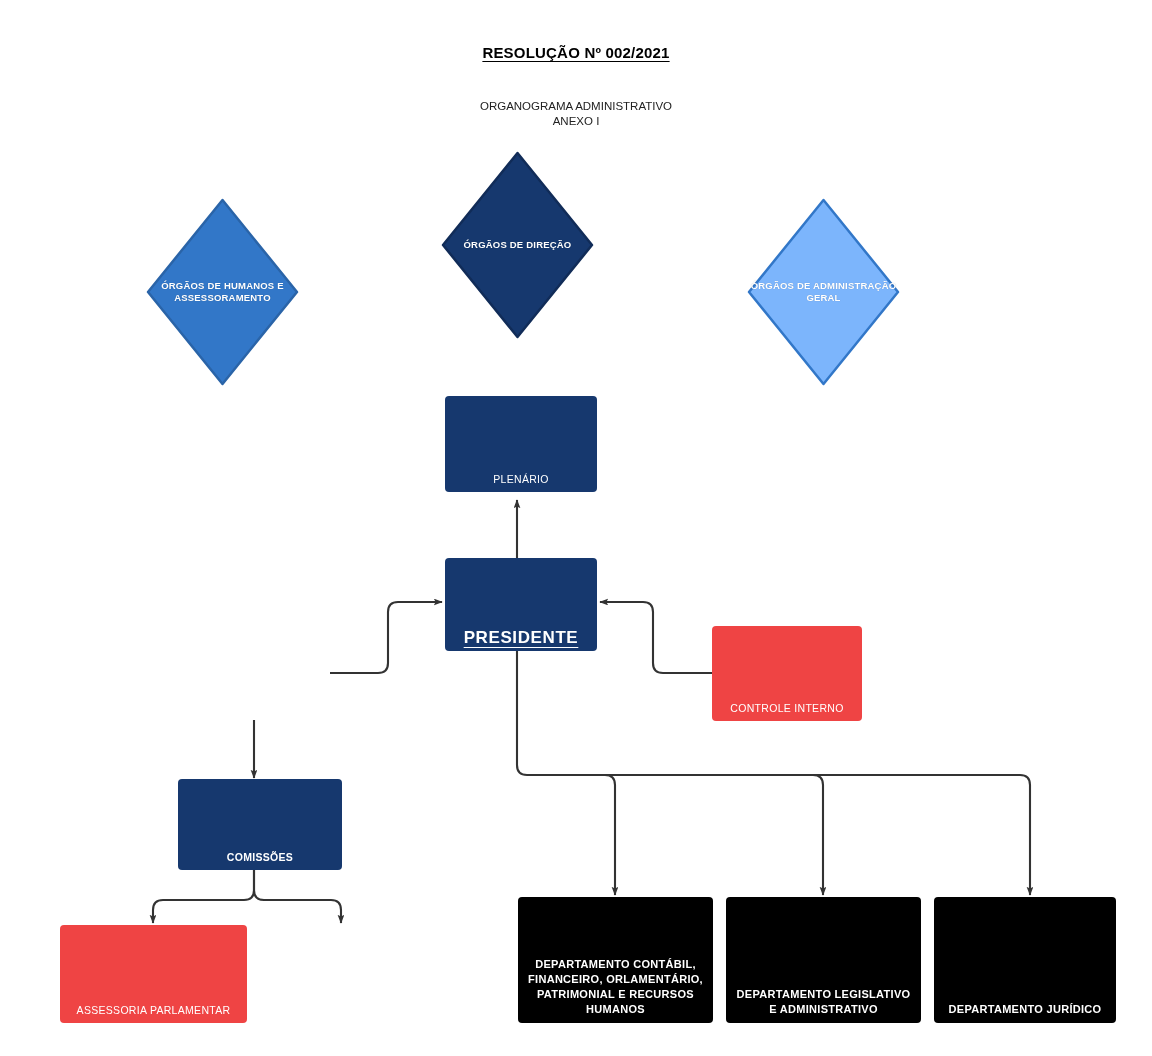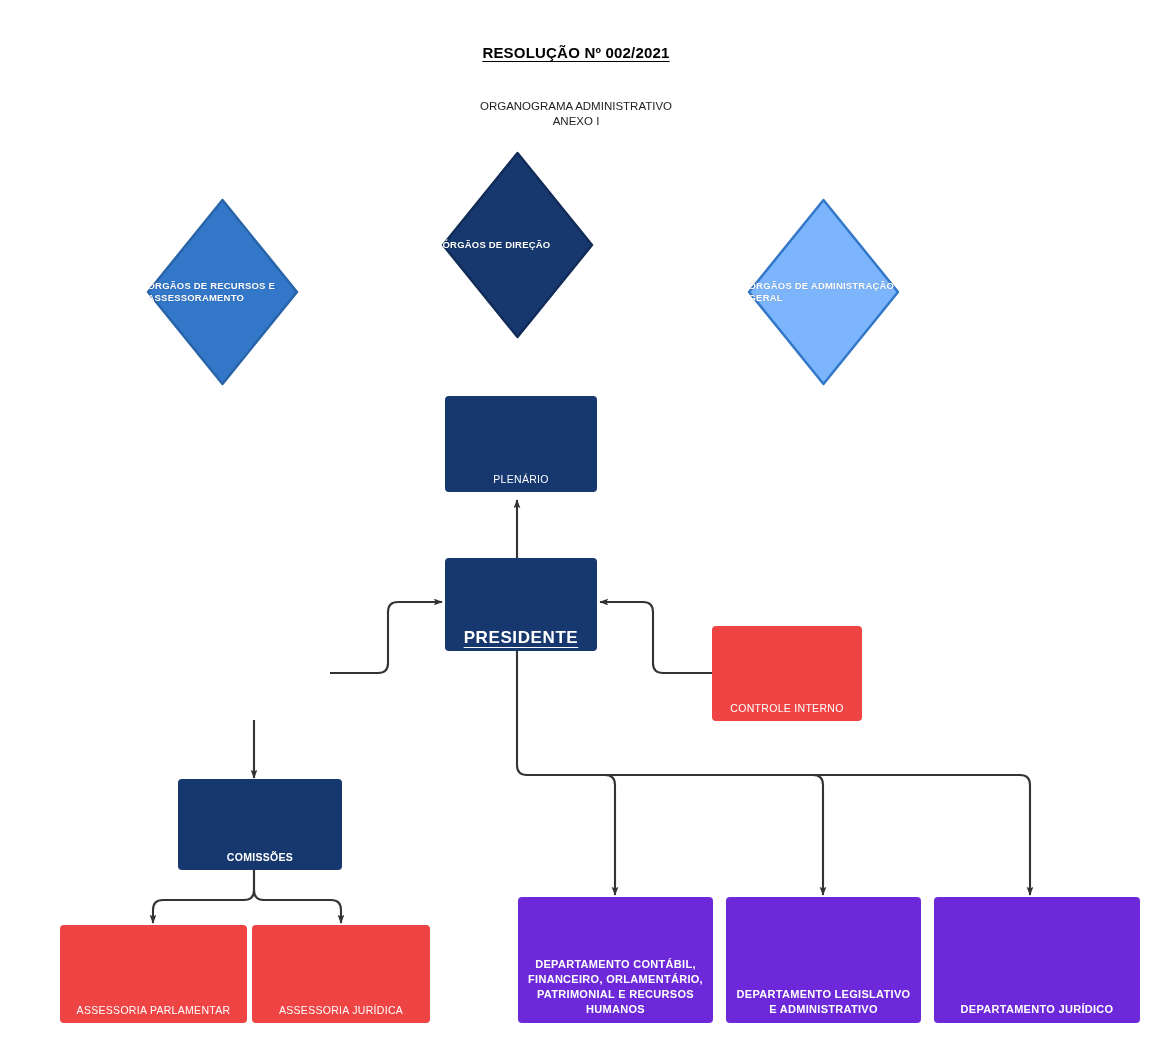"ÓRGÃOS DE DIREÇÃO" .diamond .dlabel { text-align: left -> center }
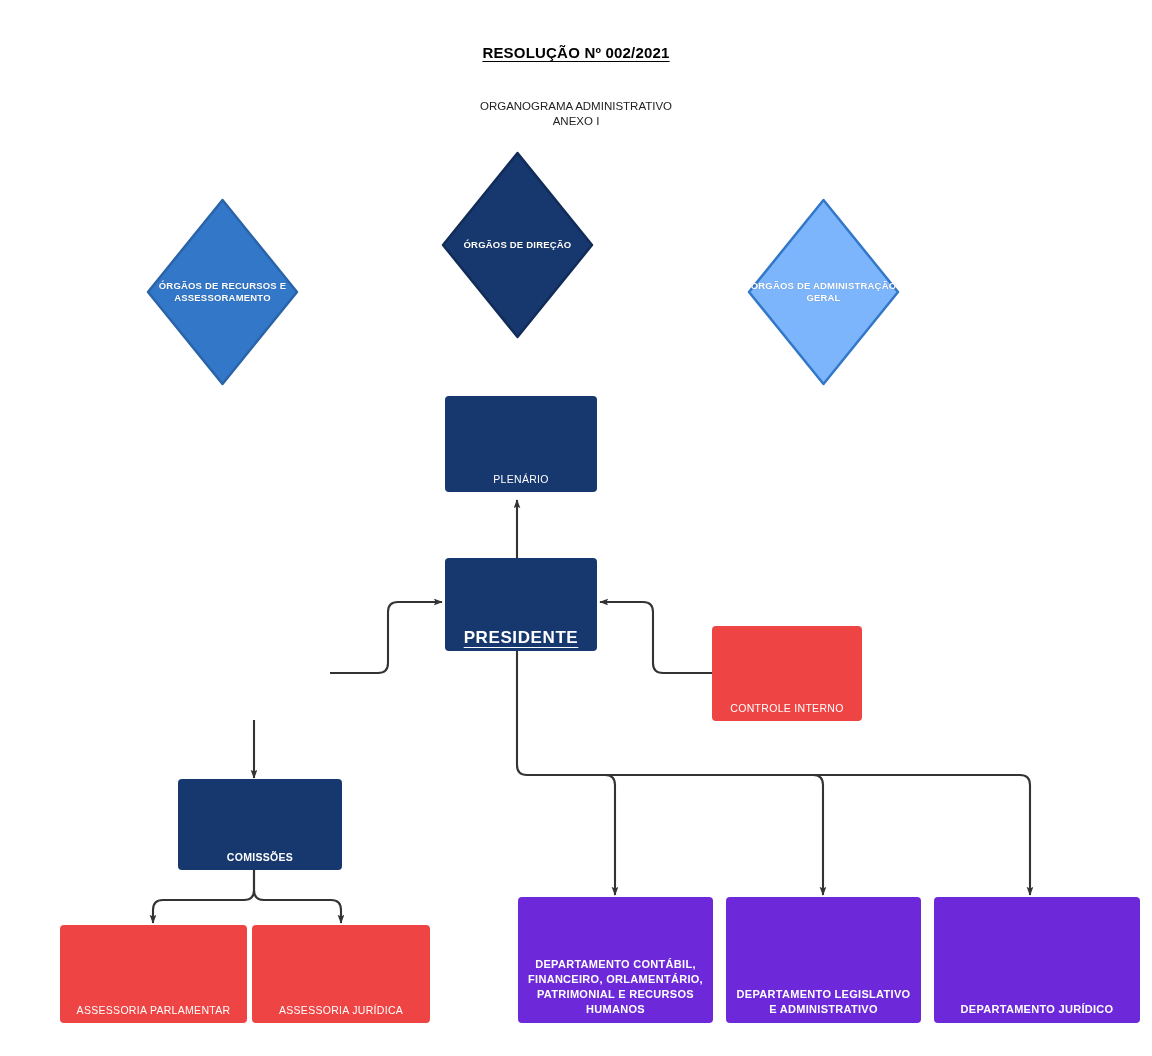"ÓRGÃOS DE RECURSOS E ASSESSORAMENTO" div.dlabel { text: RECURSOS -> HUMANOS }
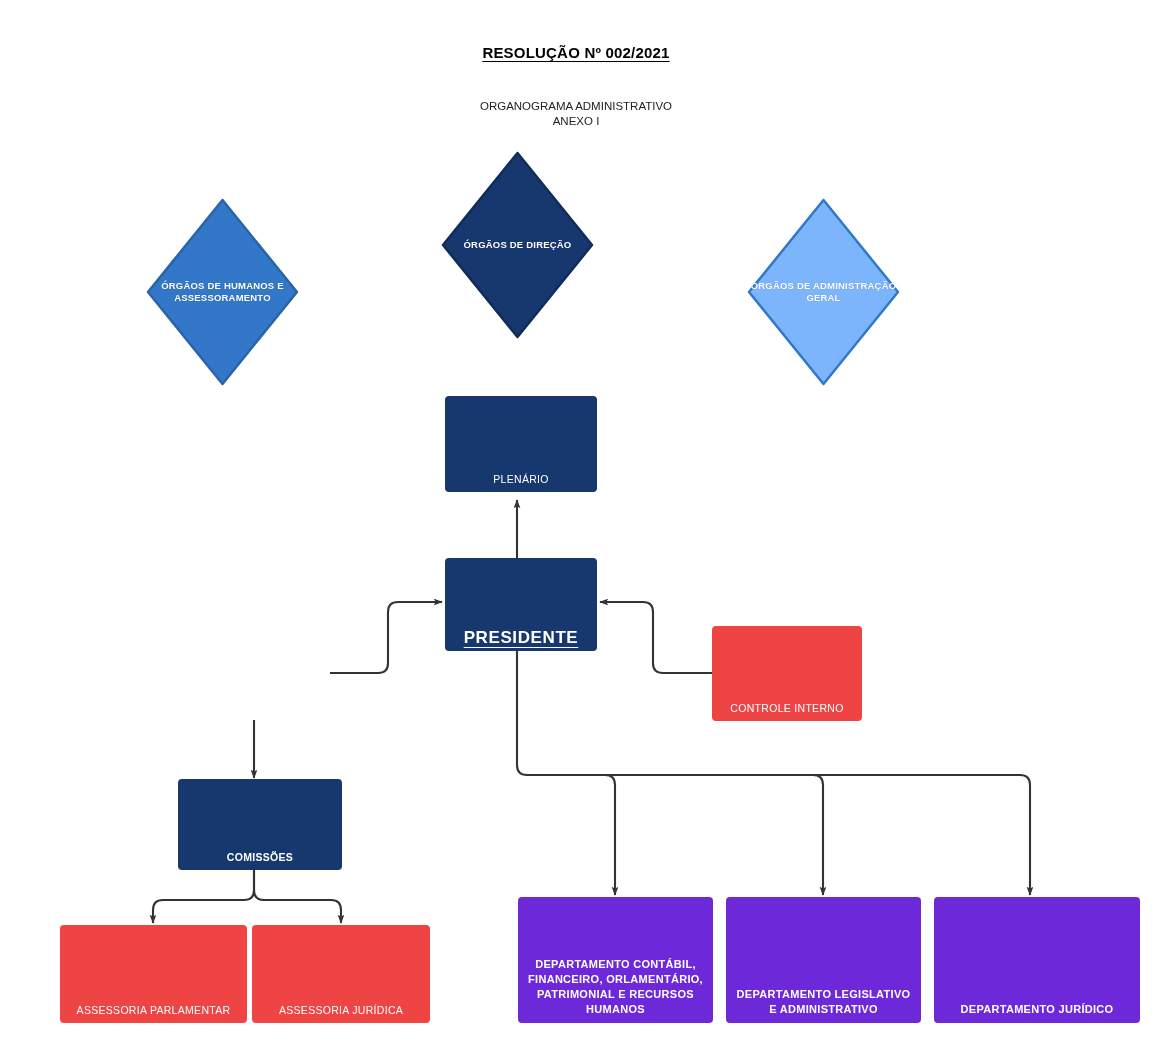"DEPARTAMENTO CONTÁBIL, FINANCEIRO," .light { background: #6d28d9 -> #000000 }
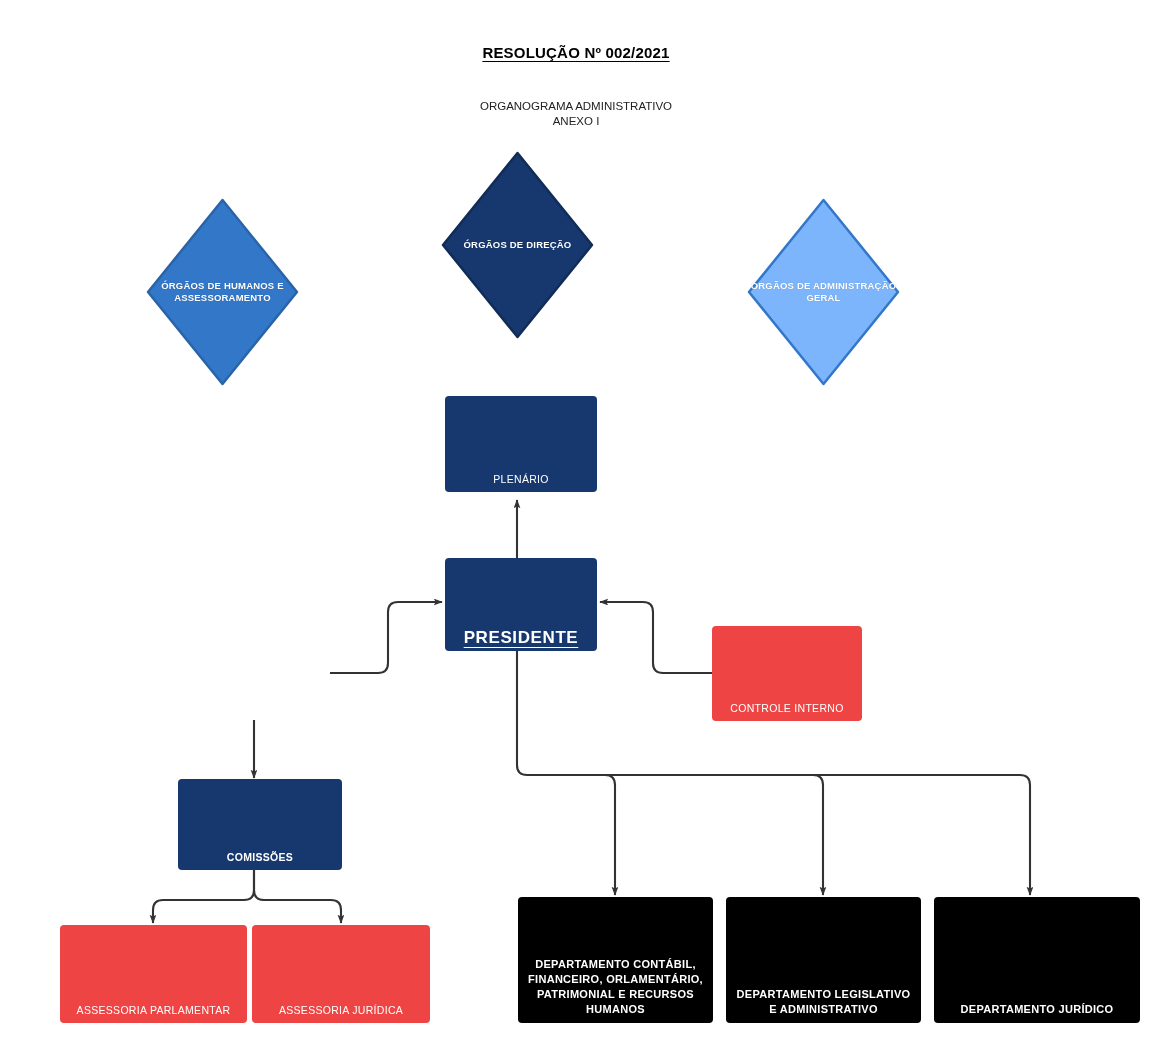"ASSESSORIA JURÍDICA" div.node { html: <div> <div>ASSESSORIA JURÍDICA</div> </div> -> none }
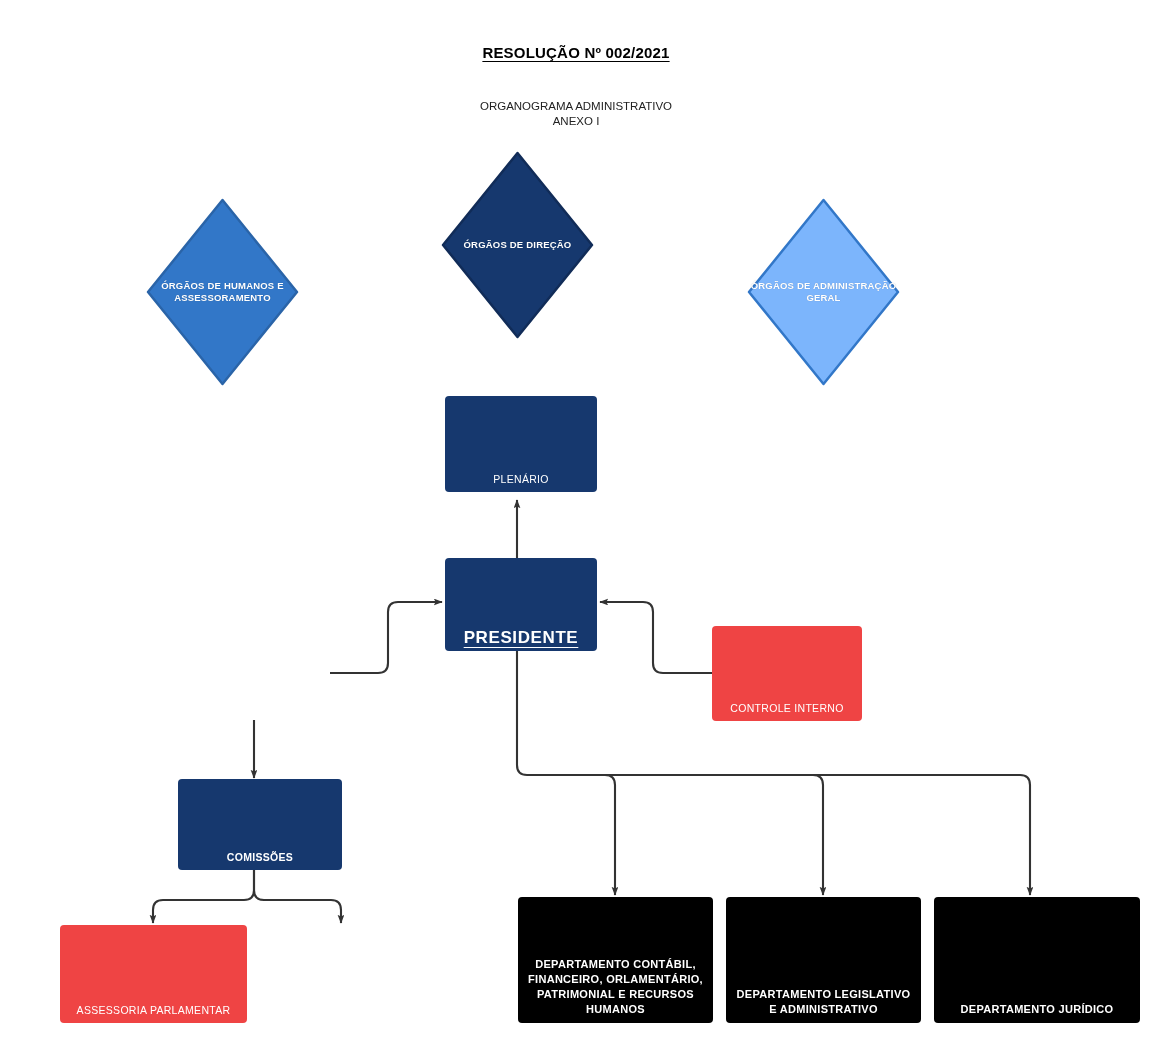"DEPARTAMENTO JURÍDICO" div.node { width: 206px -> 182px }
